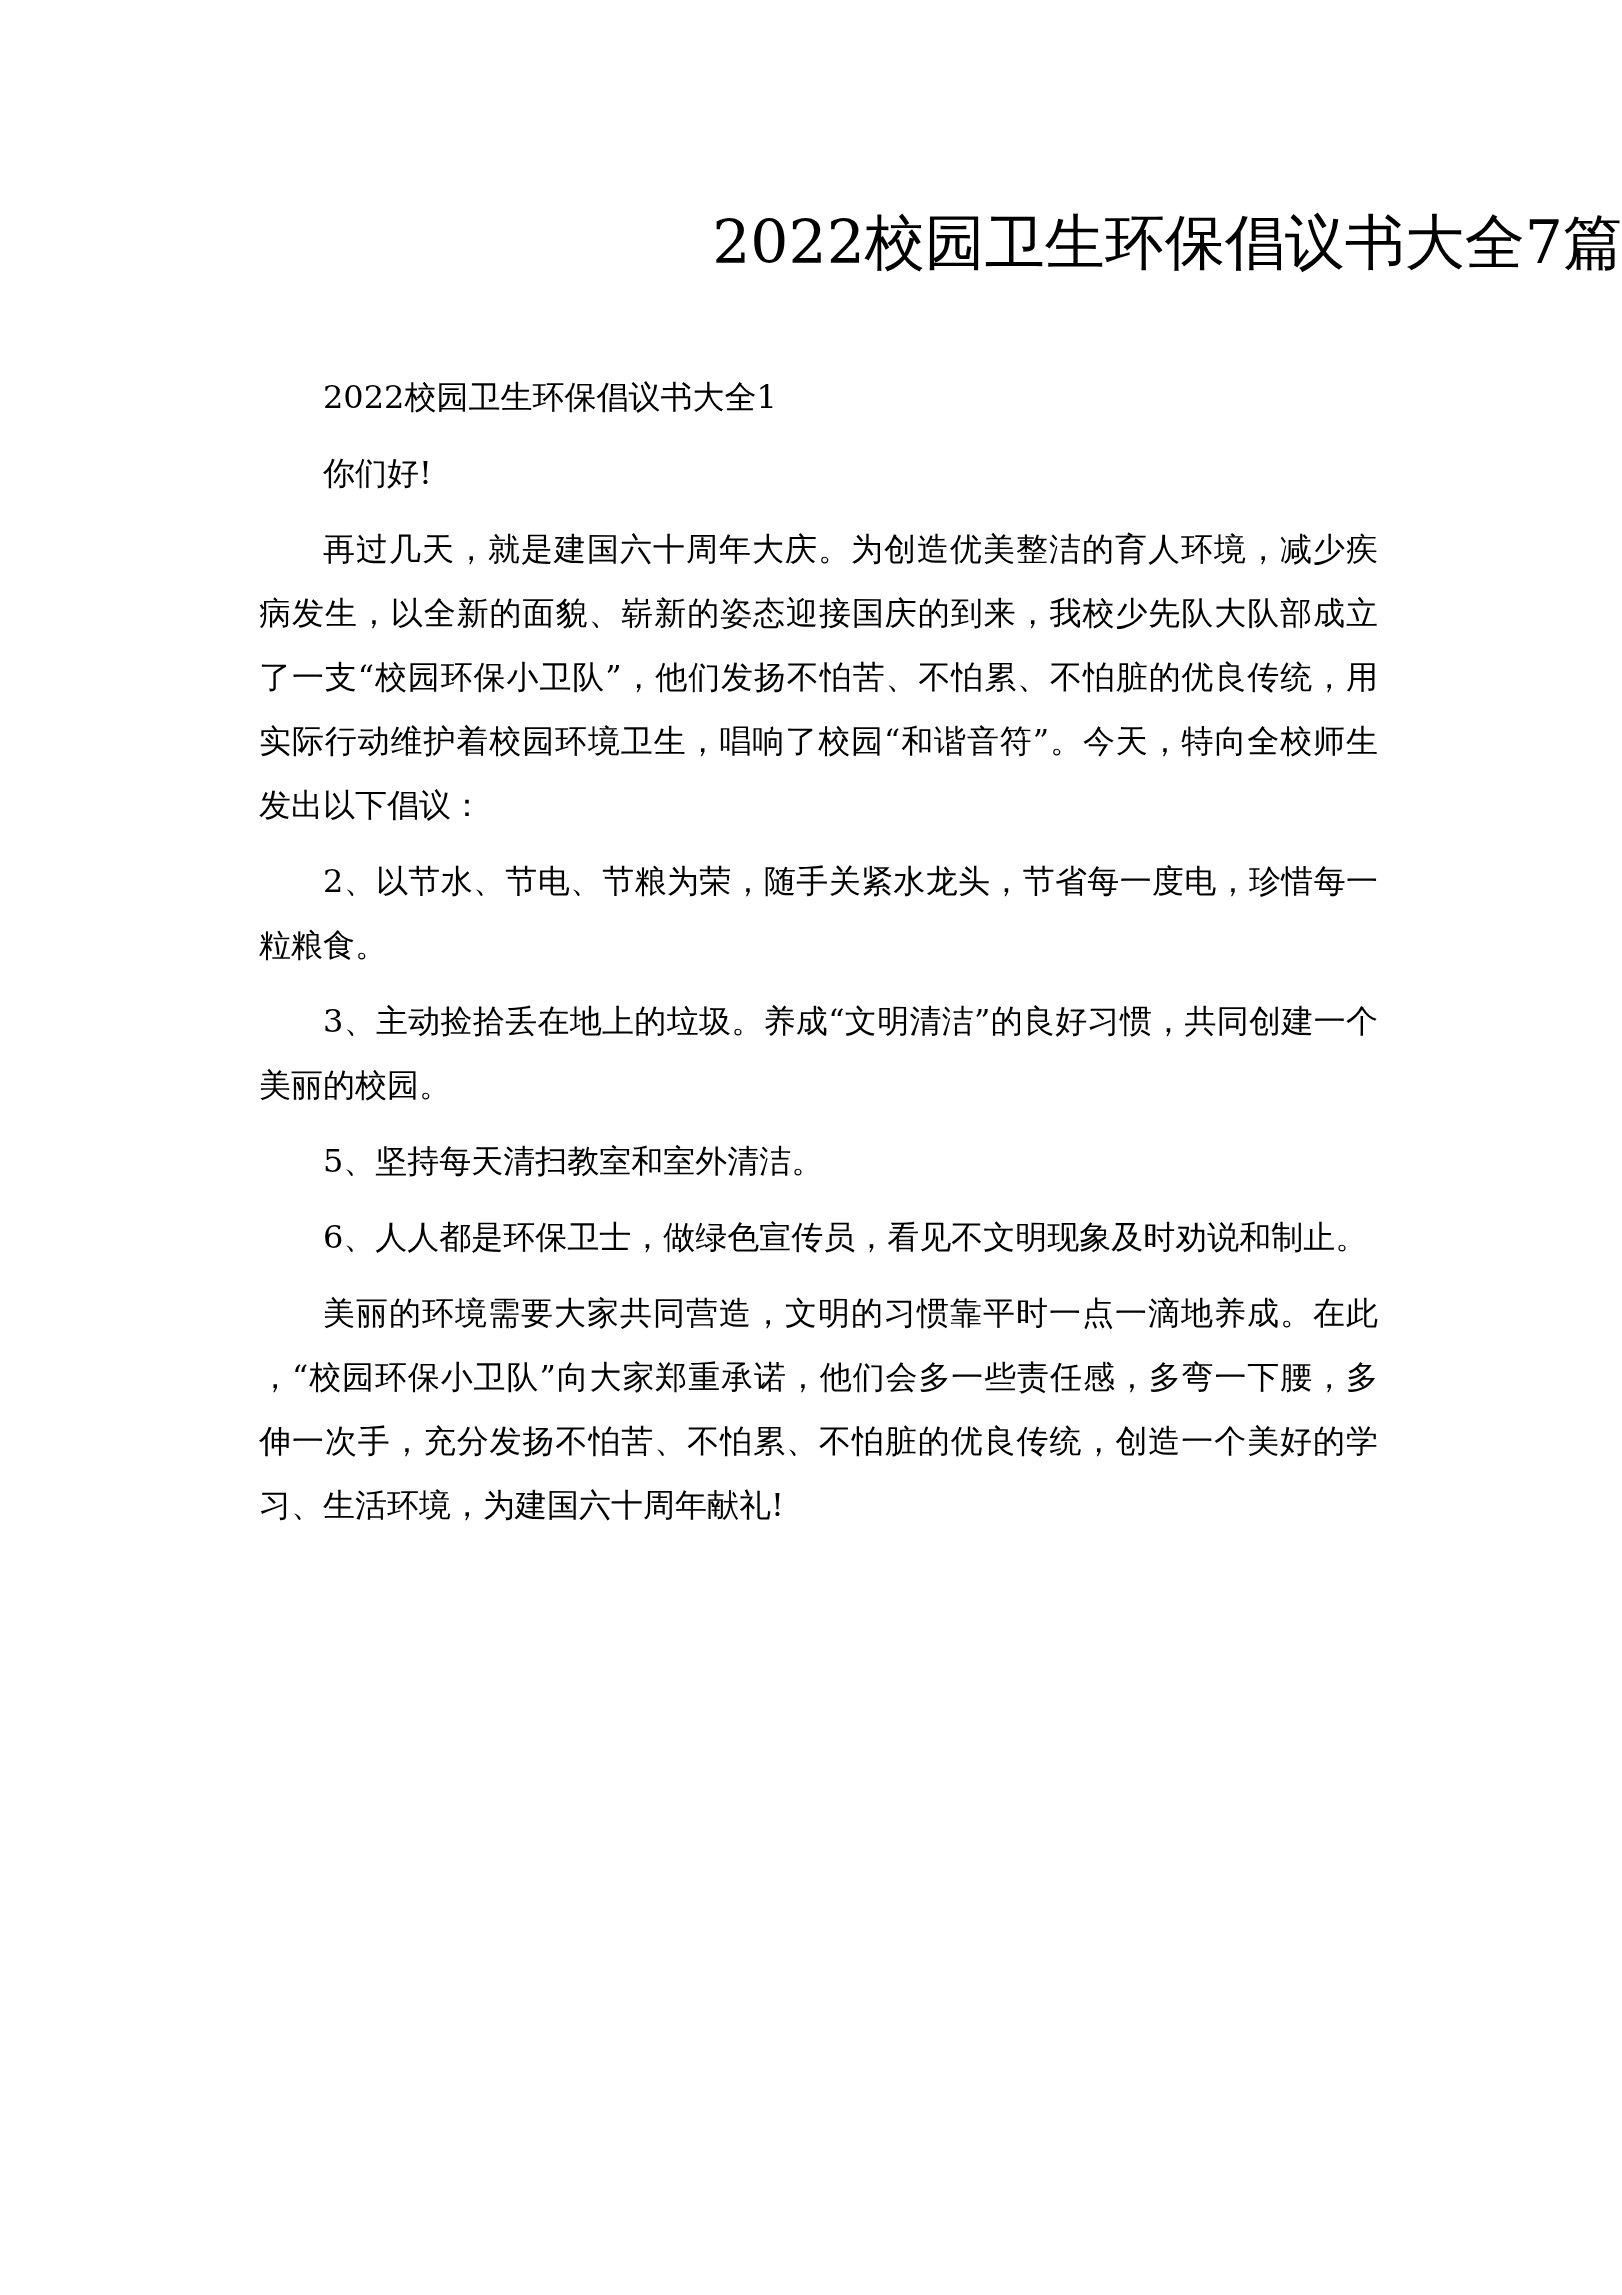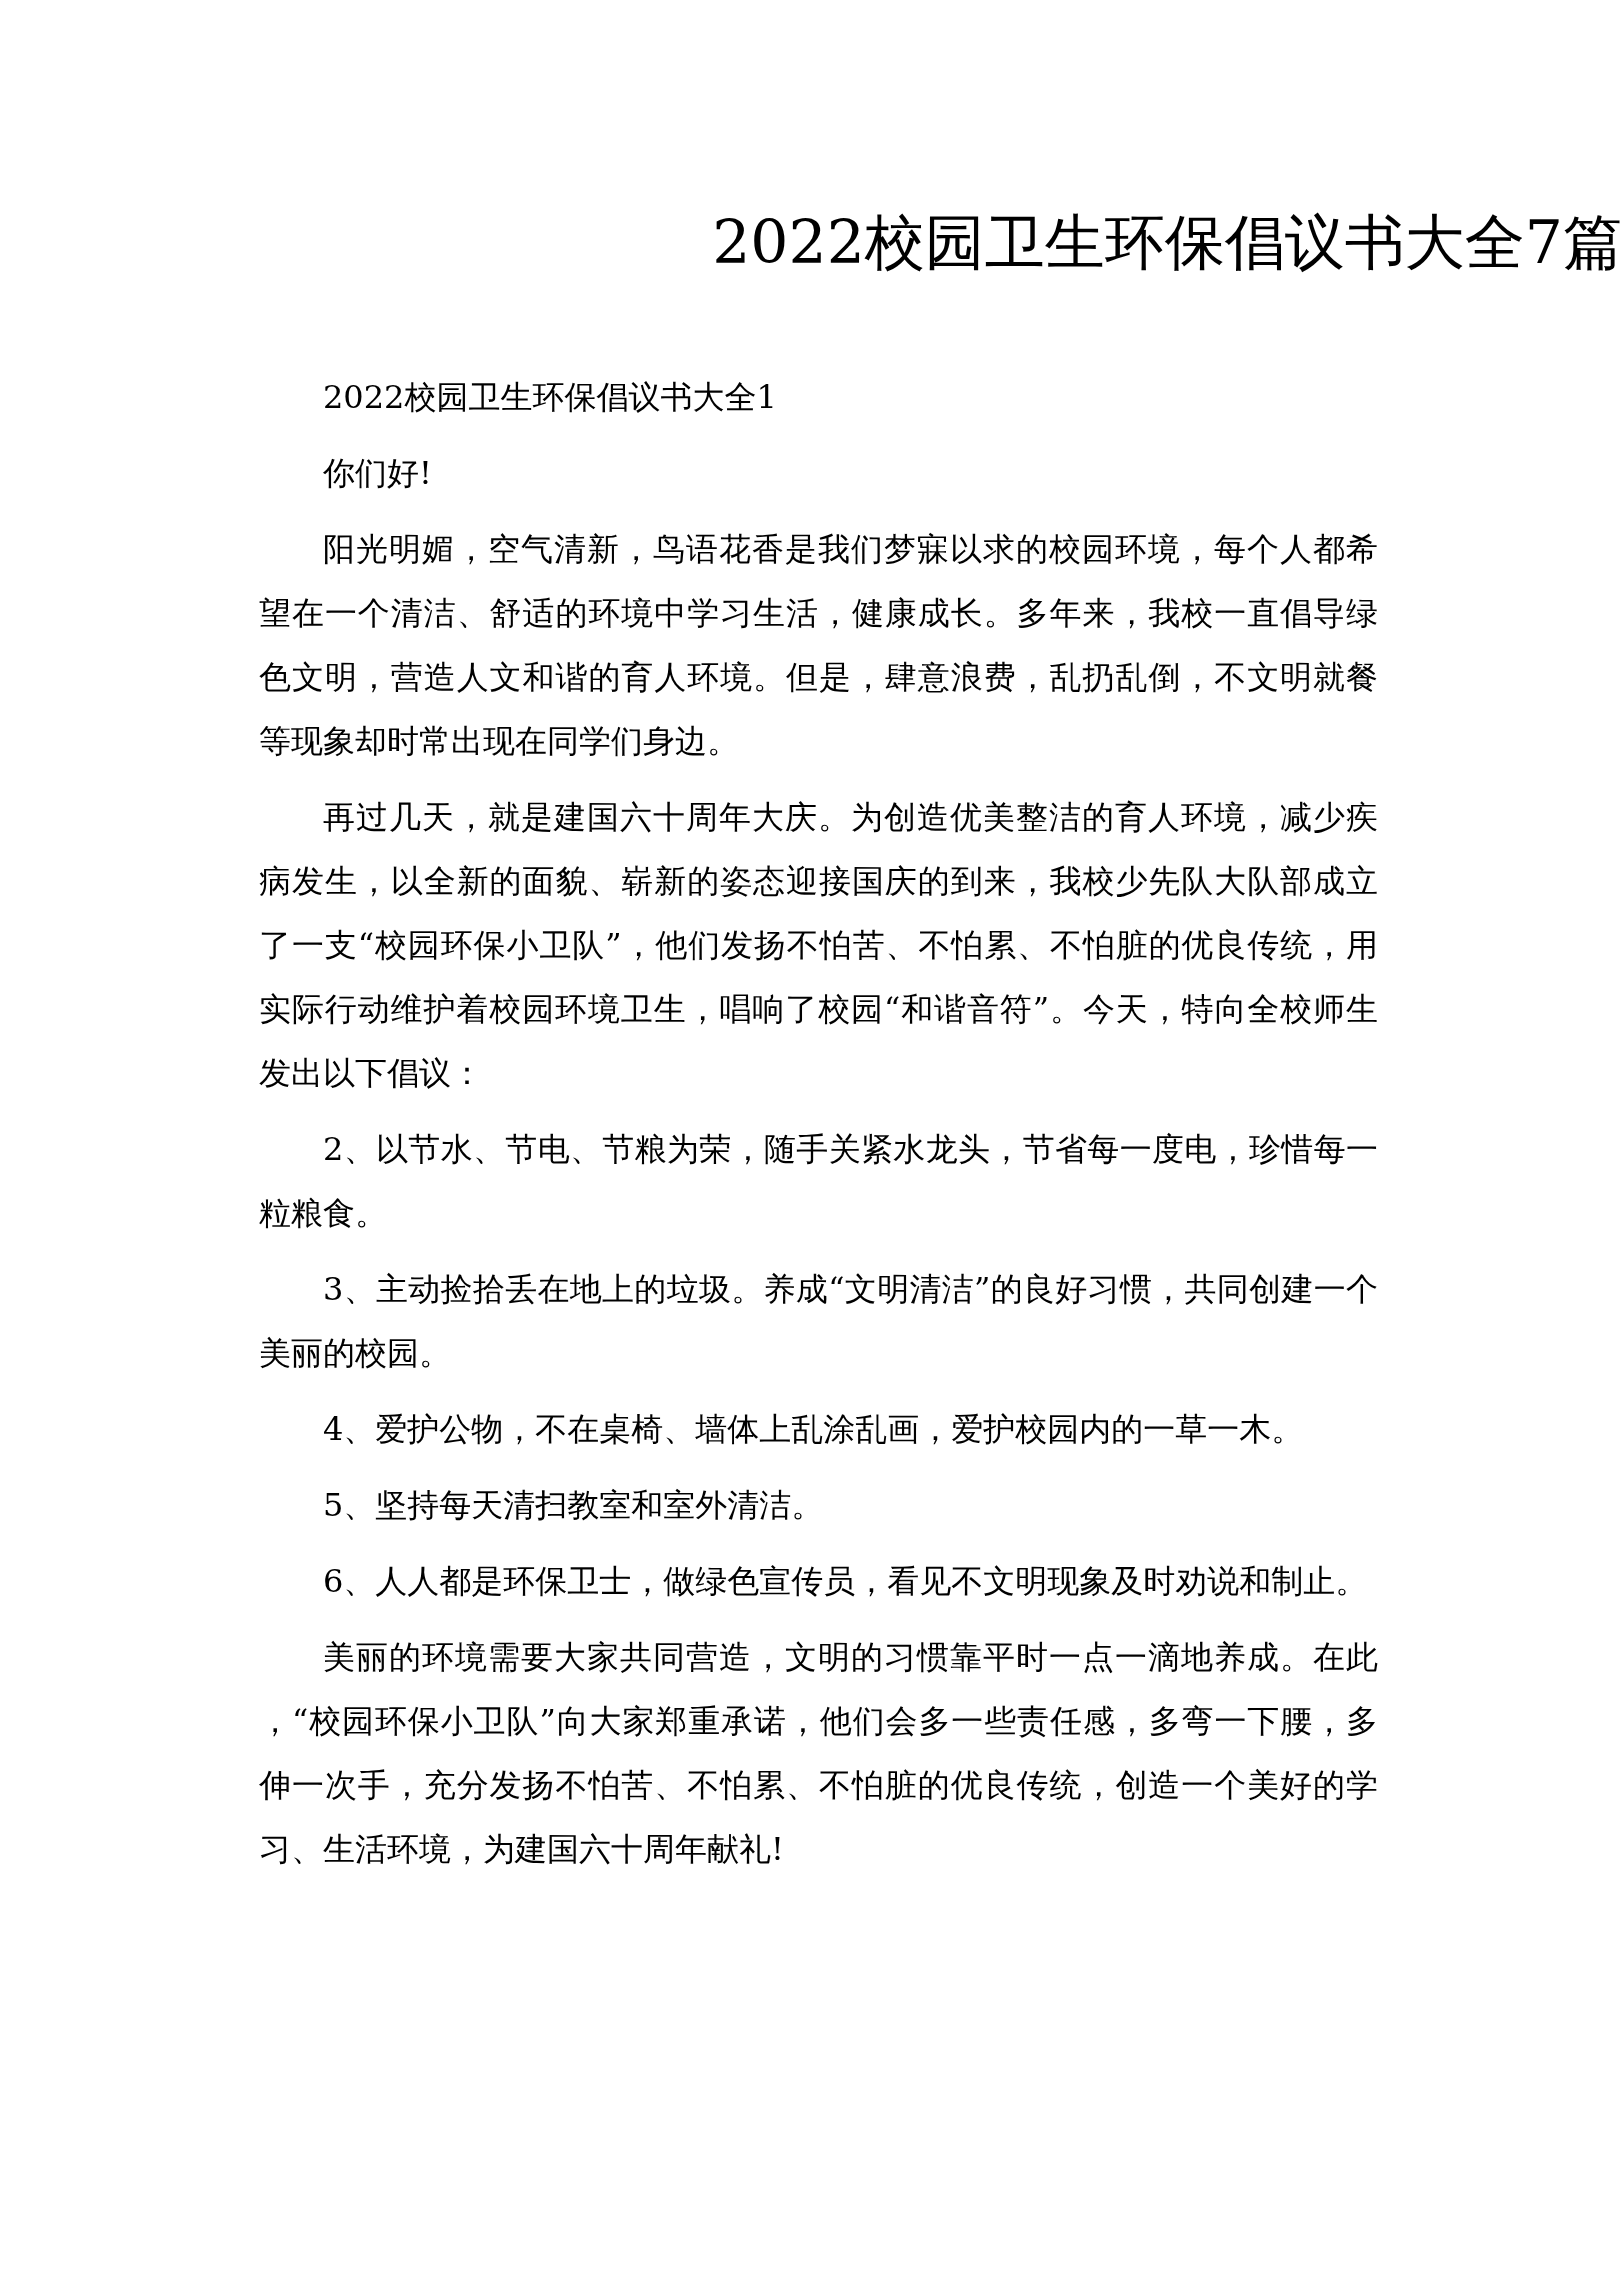"阳光明媚，空气清新，鸟语花香是我们梦寐以求的校园环境，每个人都希望在一个清洁、舒" p { html: <p>阳光明媚，空气清新，鸟语花香是我们梦寐以求的校园环境，每个人都希望在一个清洁、舒适的环境中学习生活，健康成长。多年来，我校一直倡导绿色文明，营造人文和谐的育人环境。但是，肆意浪费，乱扔乱倒，不文明就餐等现象却时常出现在同学们身边。</p> -> none }
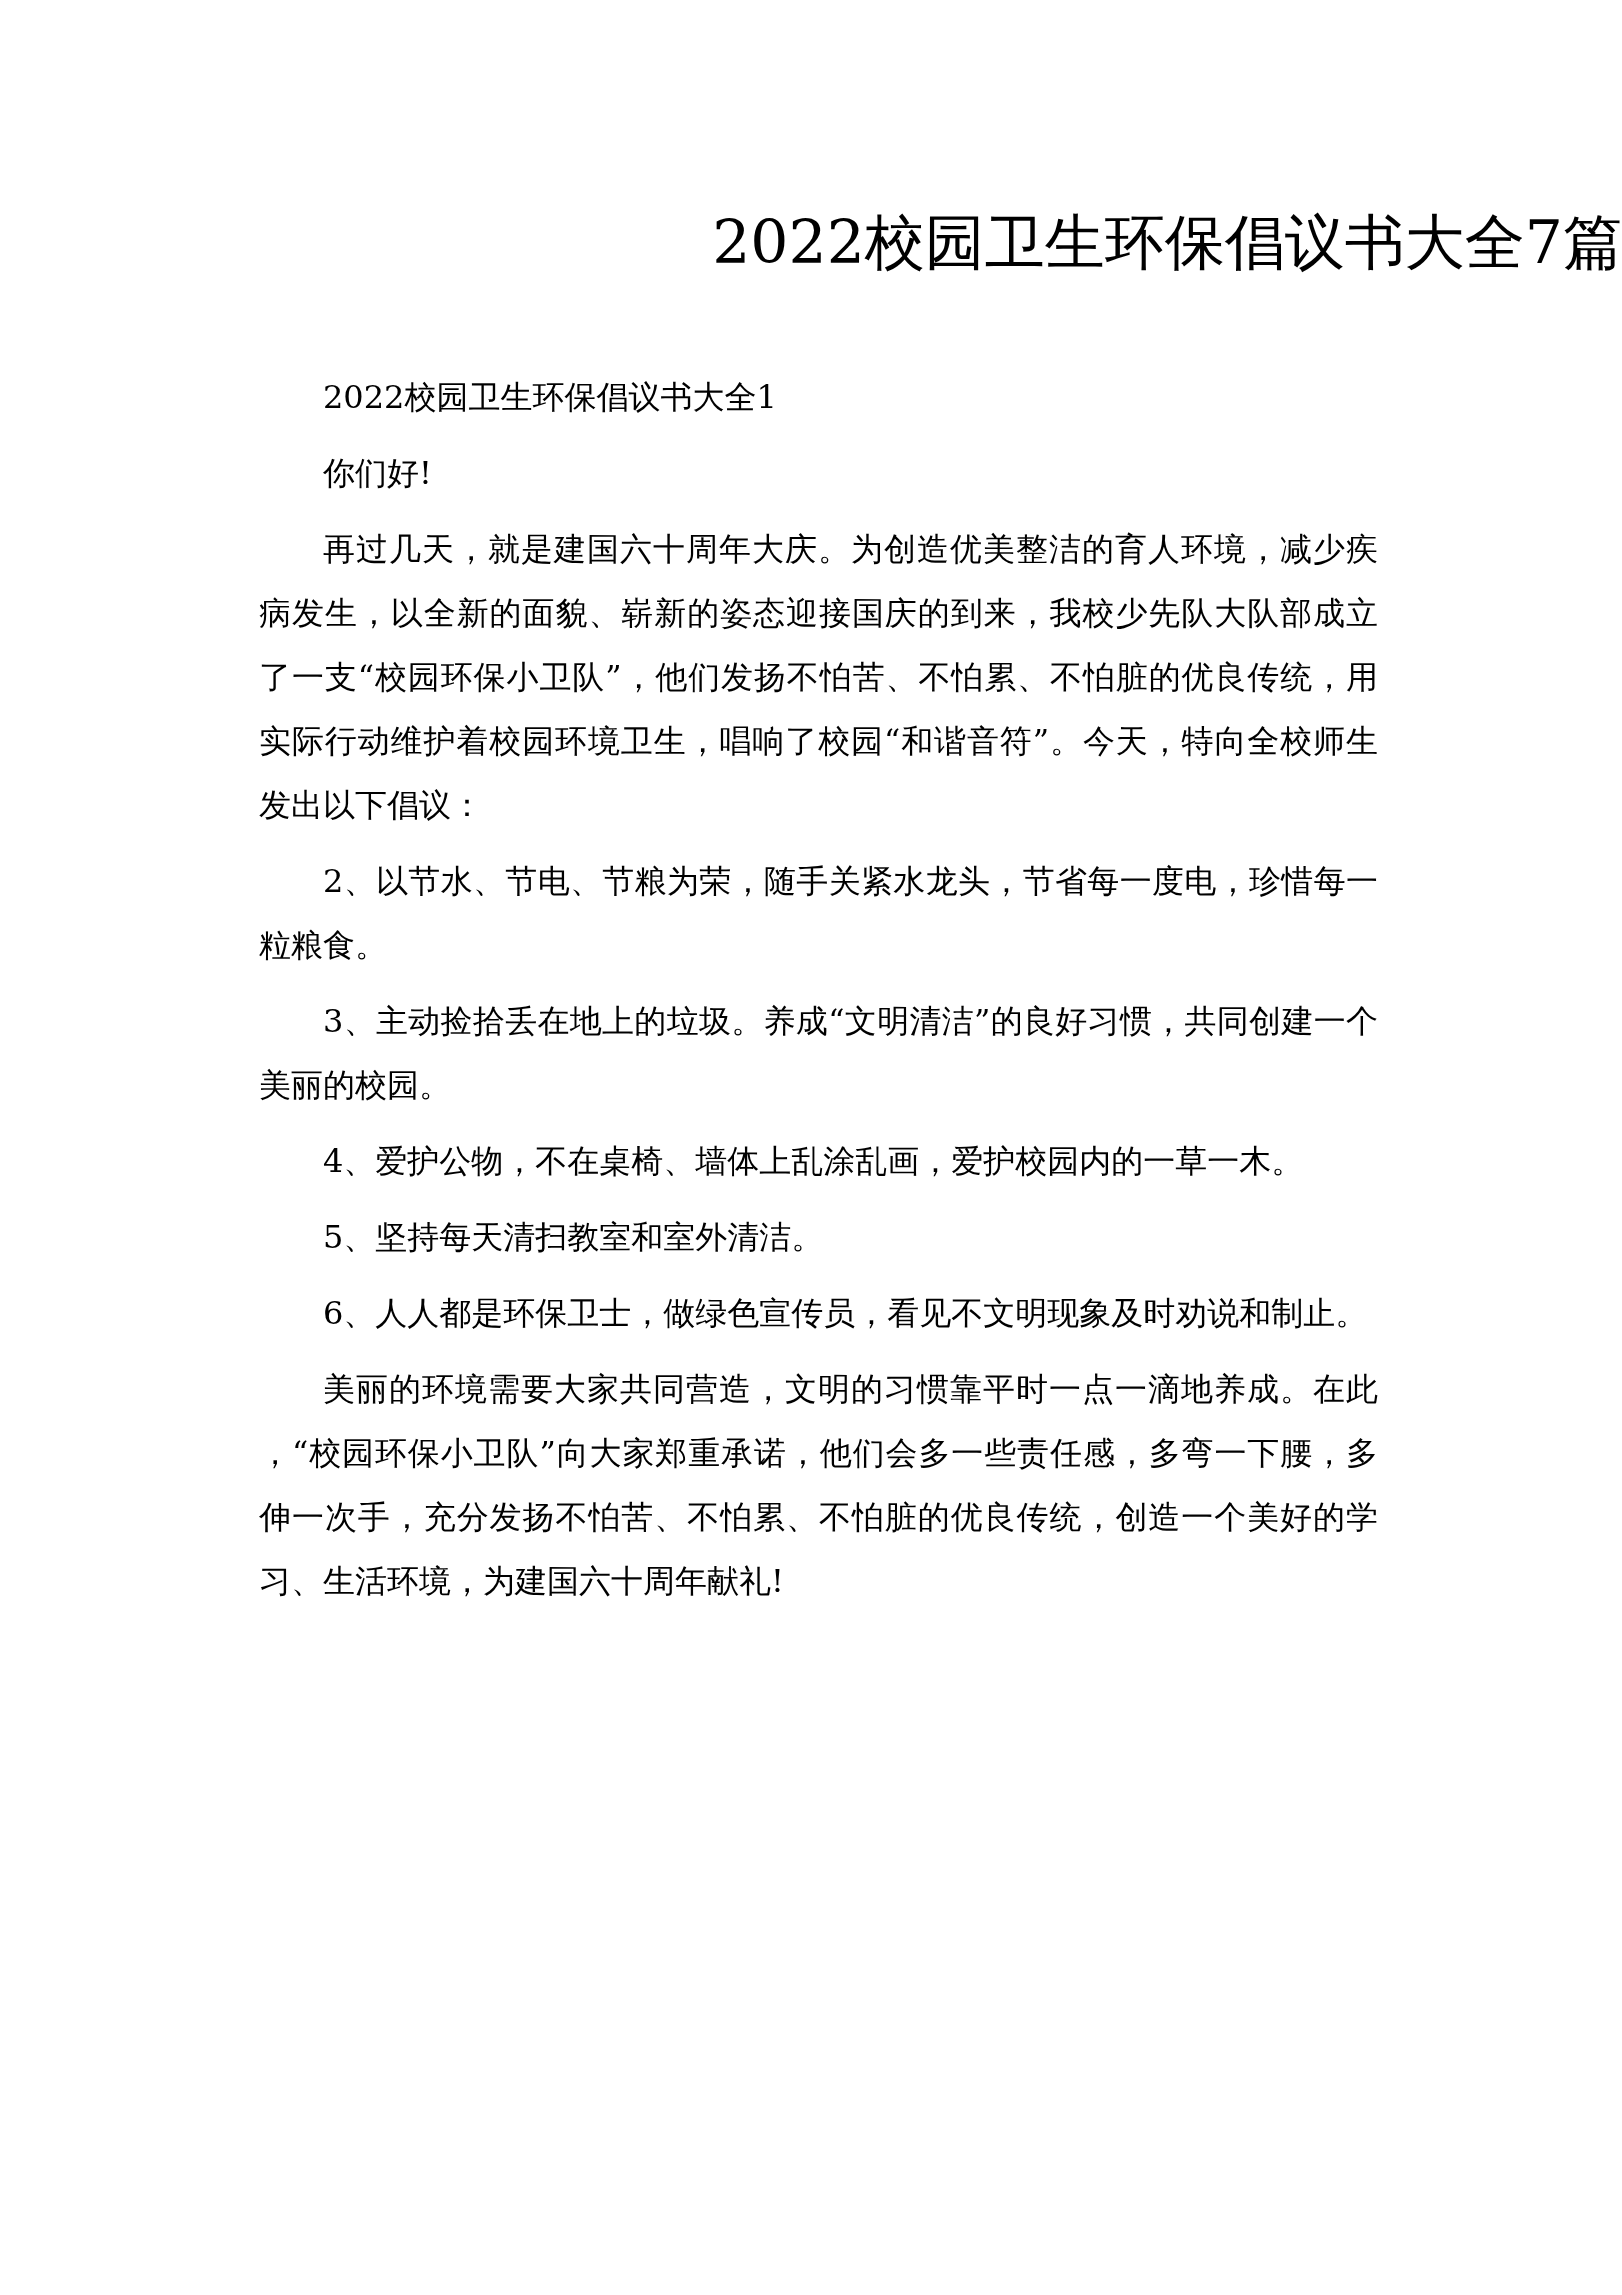"4、爱护公物，不在桌椅、墙体上乱涂乱画，爱护校园内的一草一木。" p { html: <p>4、爱护公物，不在桌椅、墙体上乱涂乱画，爱护校园内的一草一木。</p> -> none }
